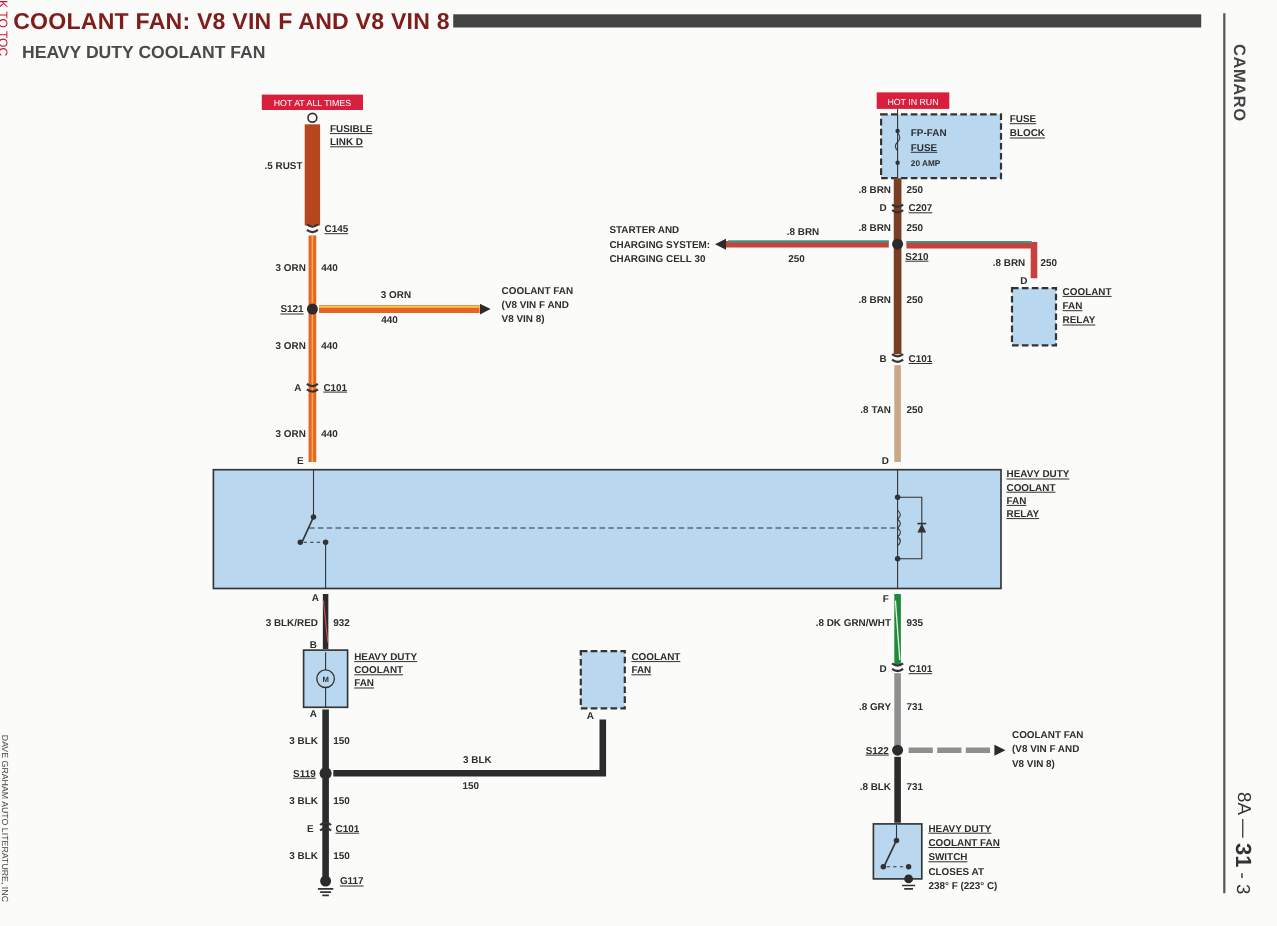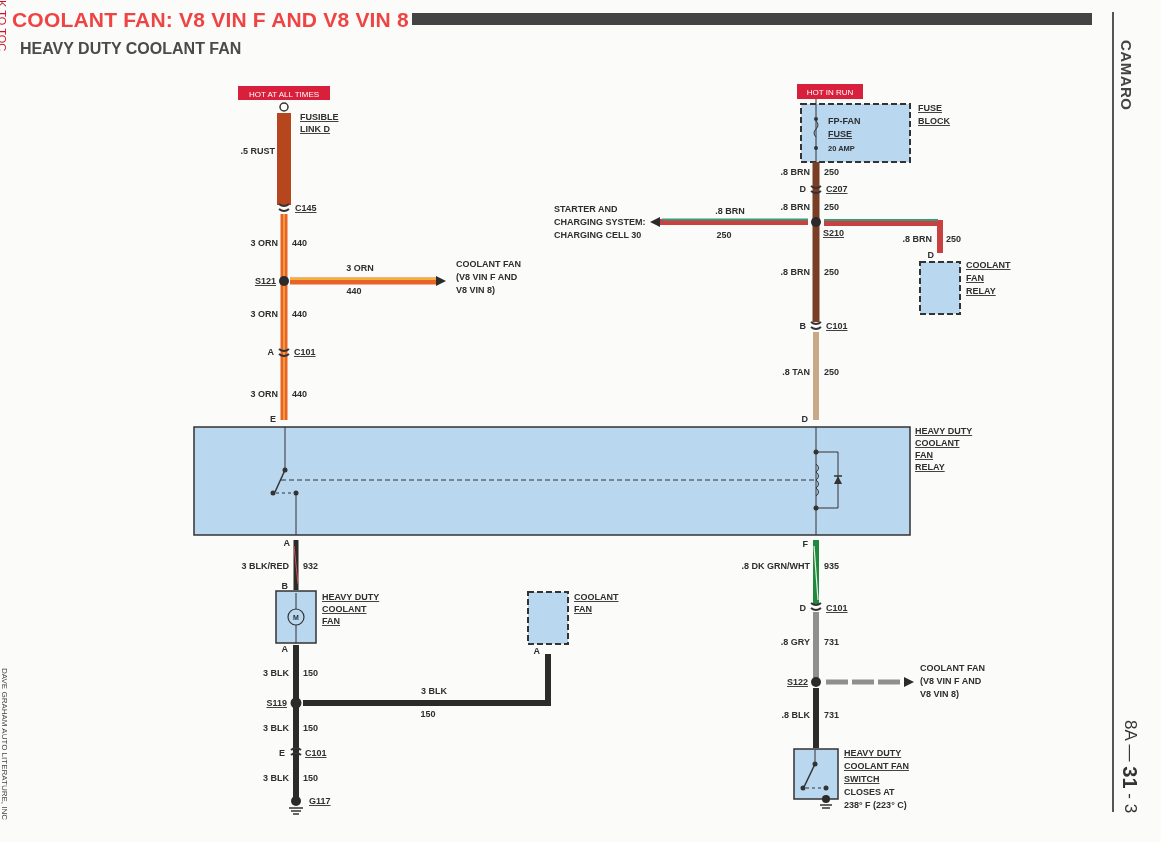"COOLANT FAN: V8 VIN F" .title { color: #ef4444 -> #7f1d1d }
